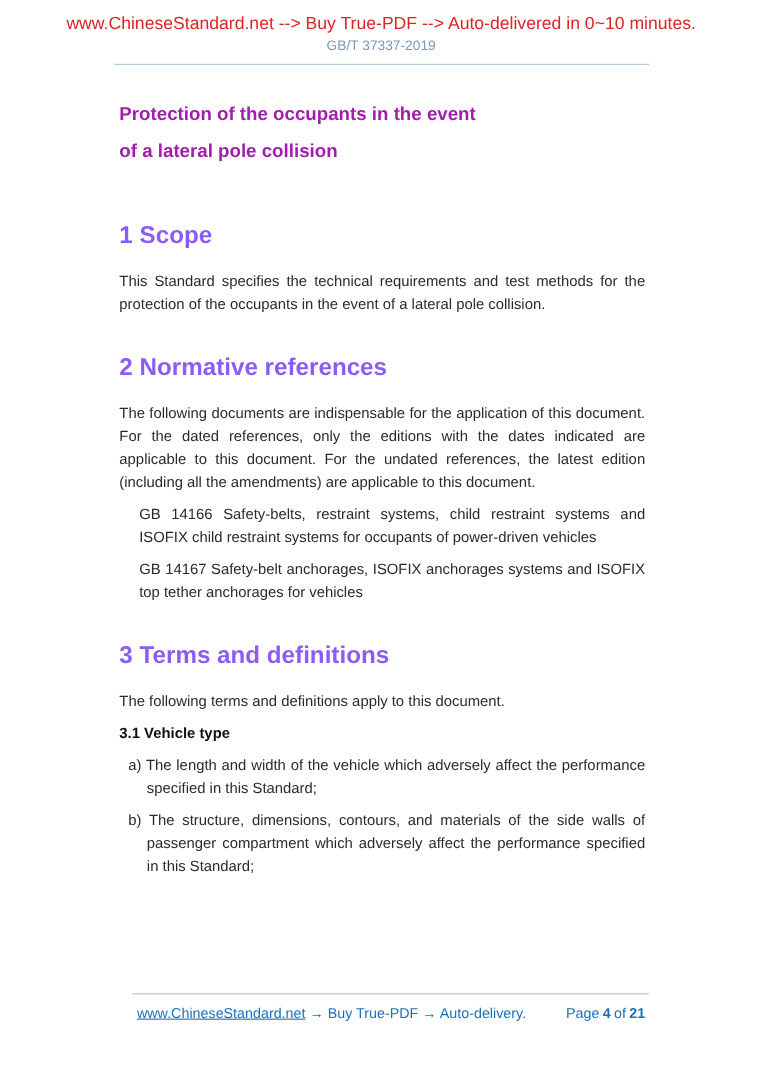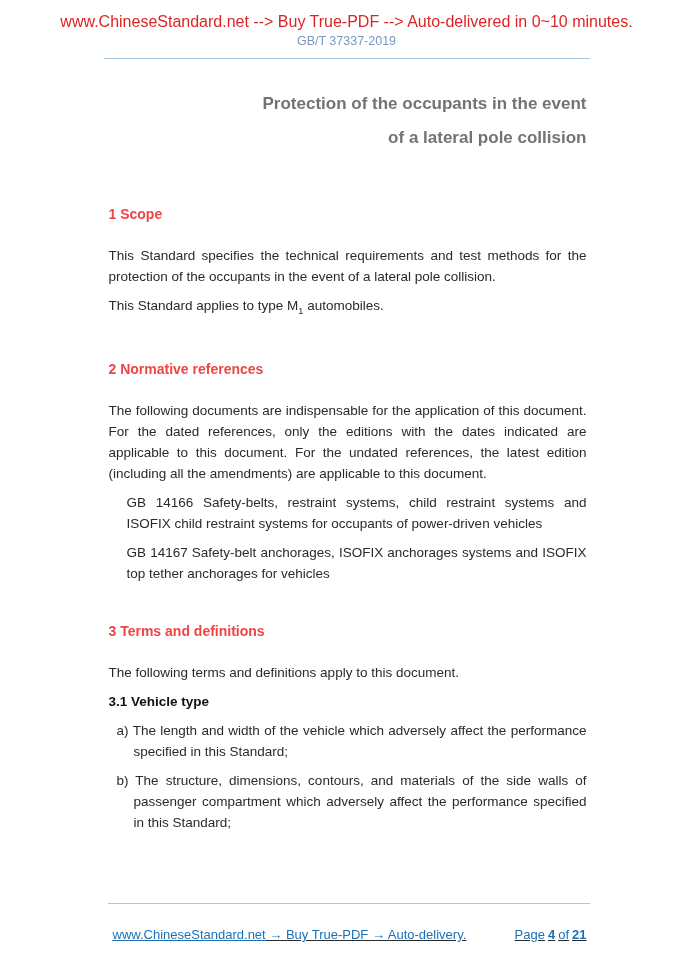"Protection of the occupants in" .doc-title { color: #737373 -> #a21caf; text-align: right -> left }
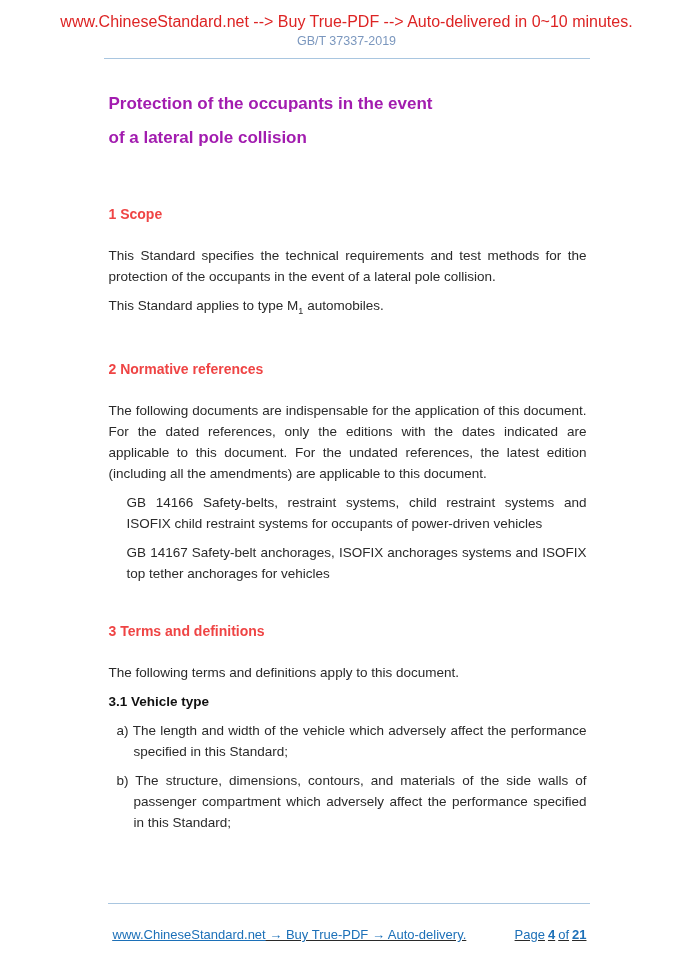"1 Scope" h2.section-heading { color: #ef4444 -> #8b5cf6; font-size: 14px -> 22px }
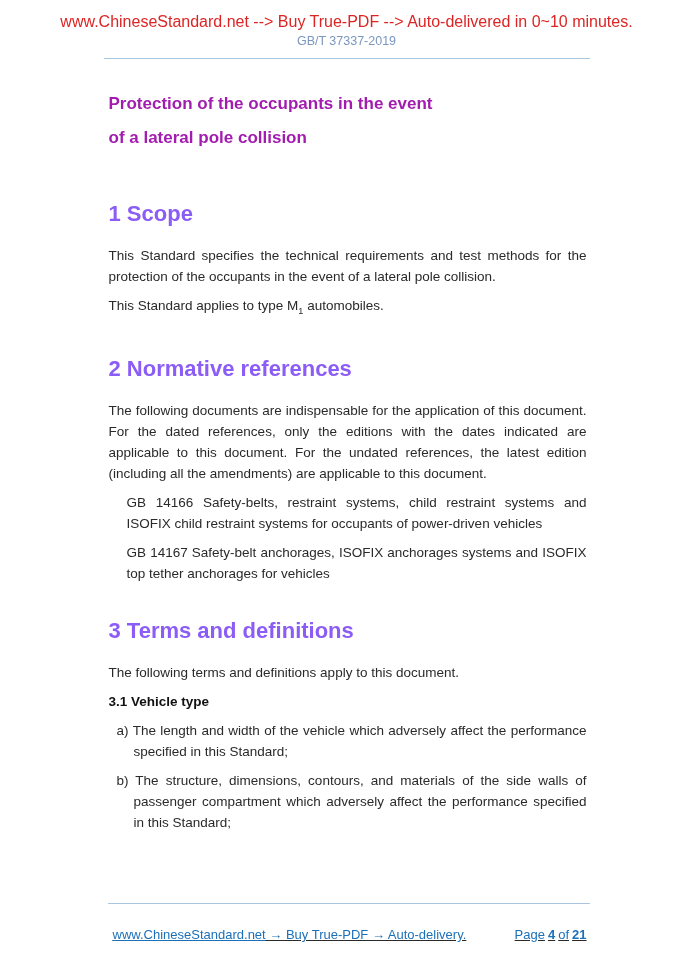"This Standard applies to type" p { html: <p><span>This Standard applies to type M</span><sub>1</sub><span> automobiles.</span></p> -> none }
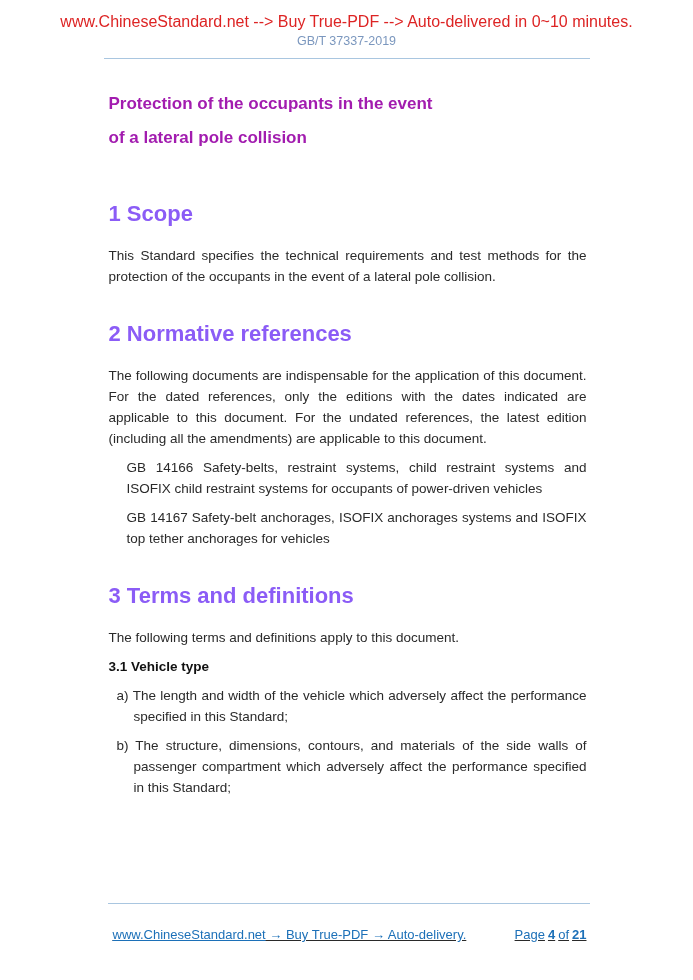"www.ChineseStandard.net → Buy True-PDF →" .footer { left: 104px -> 116px; padding-top: 23px -> 9px; text-decoration: underline -> none }
